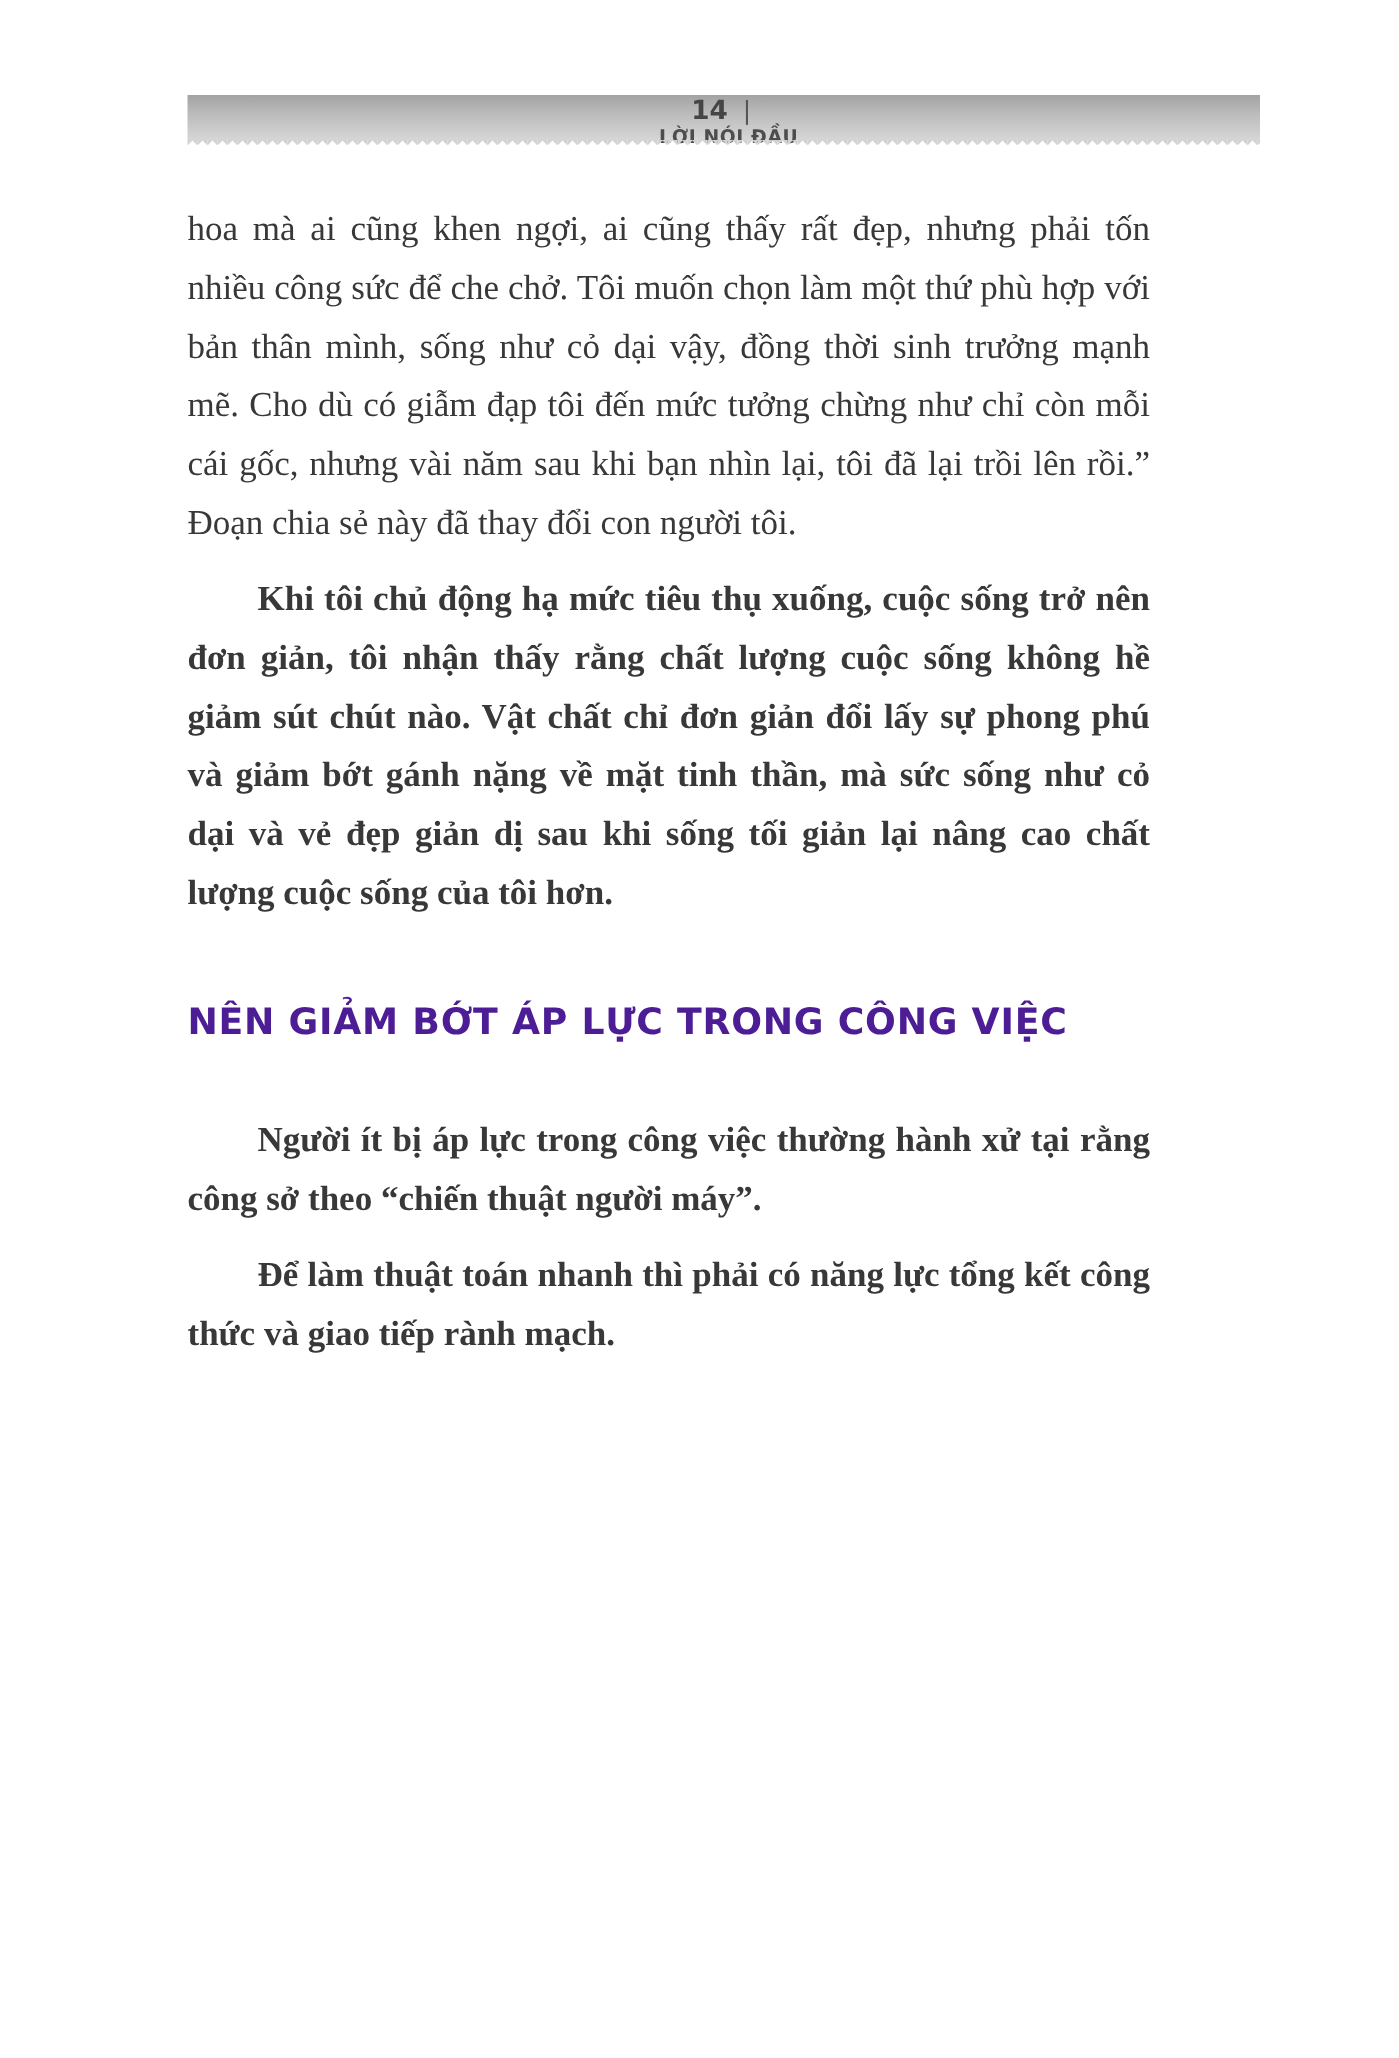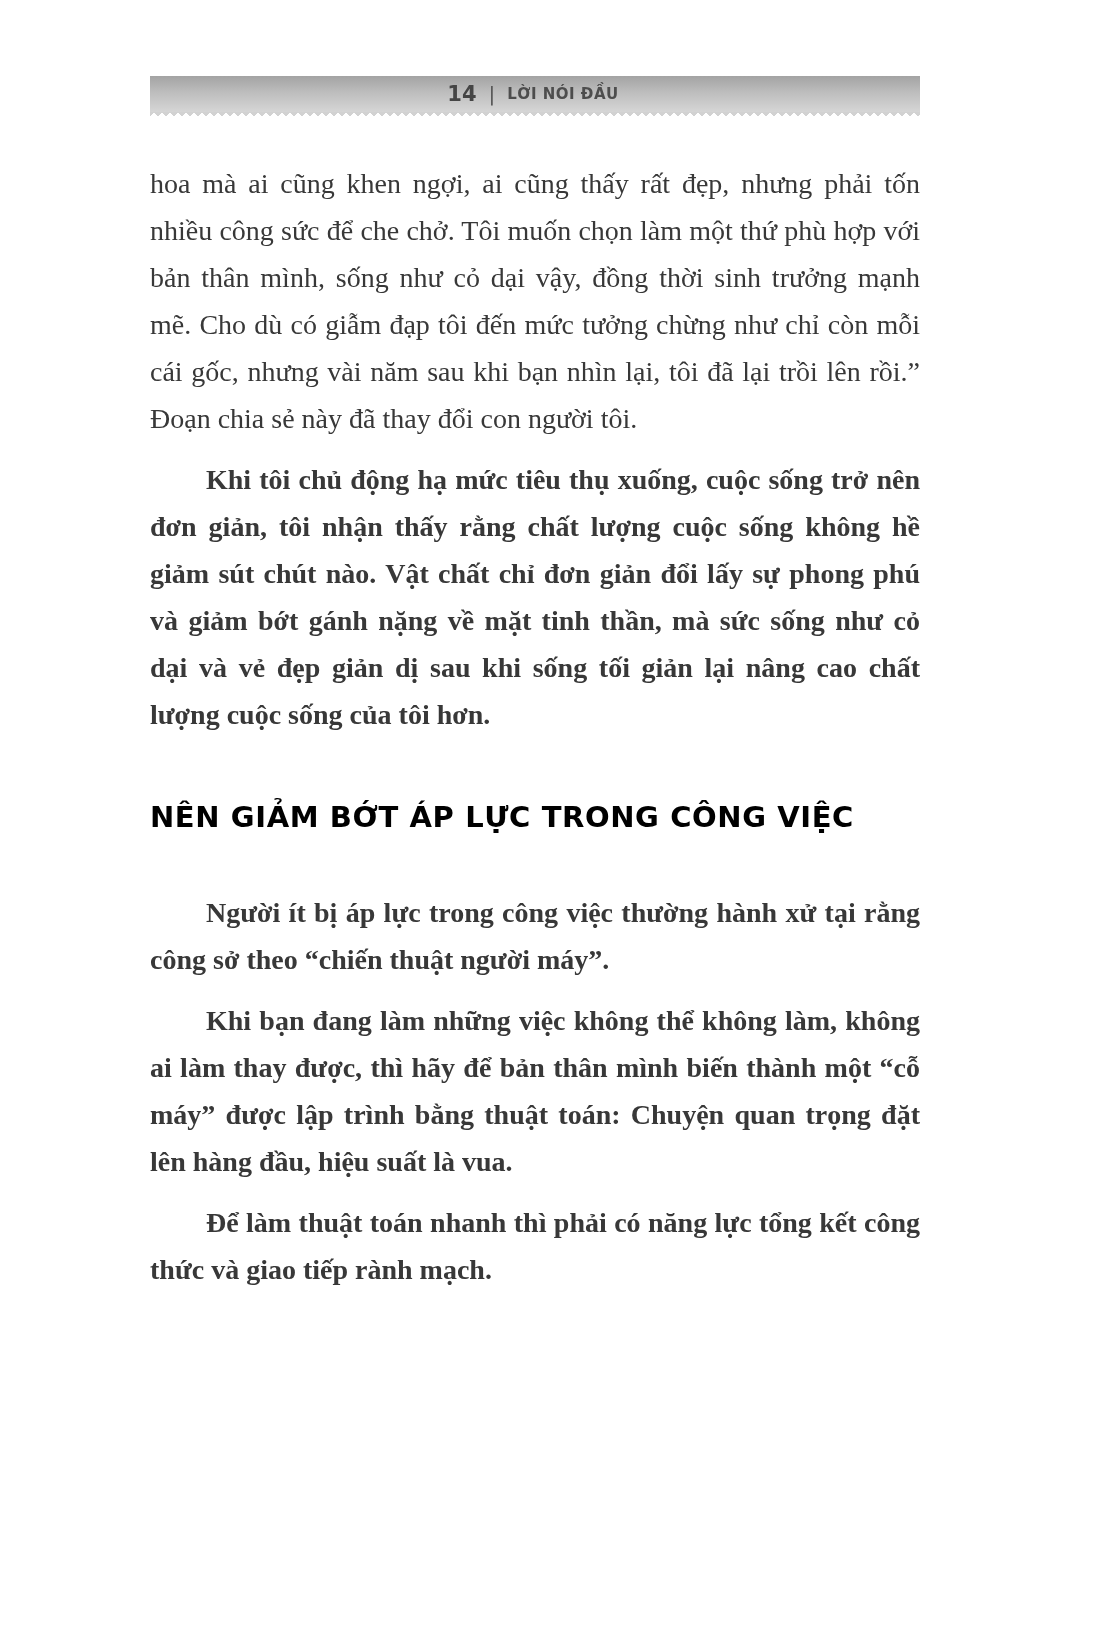"14" .header-bar { flex-direction: none -> column; justify-content: center -> flex-start; width: 770px -> 858px }
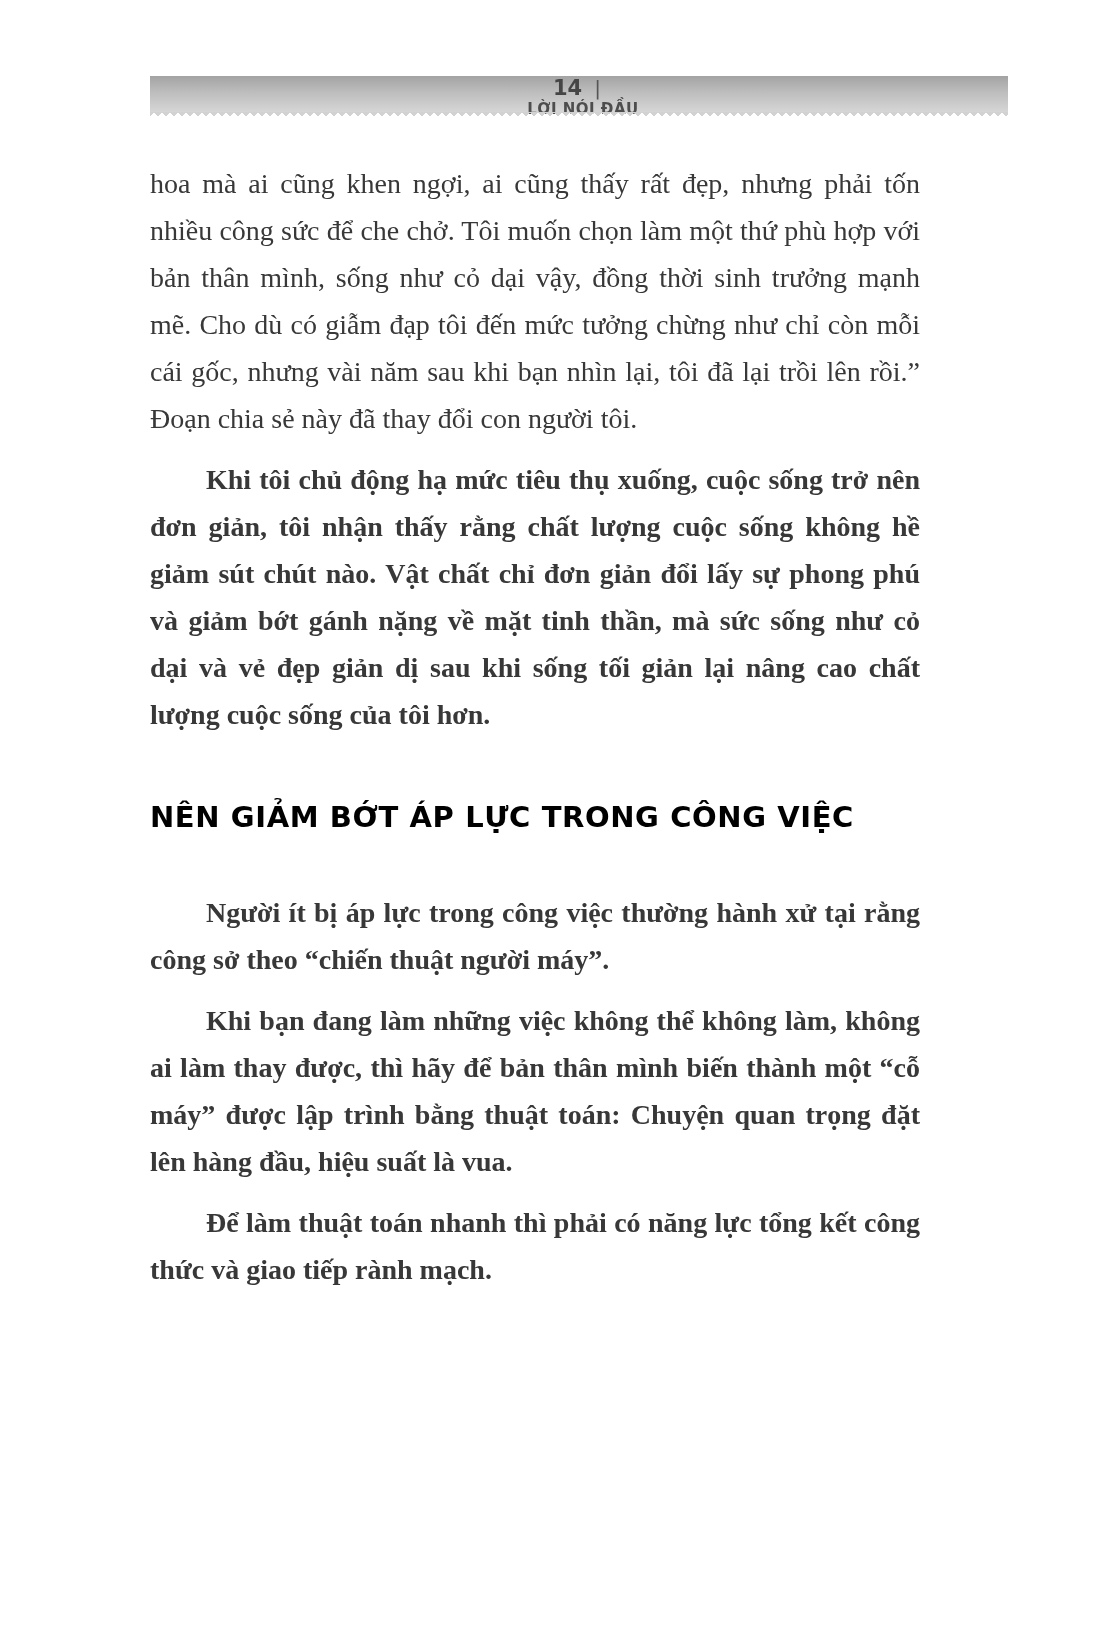"NÊN GIẢM BỚT ÁP LỰC" .section-heading { color: #000000 -> #4c1d95 }
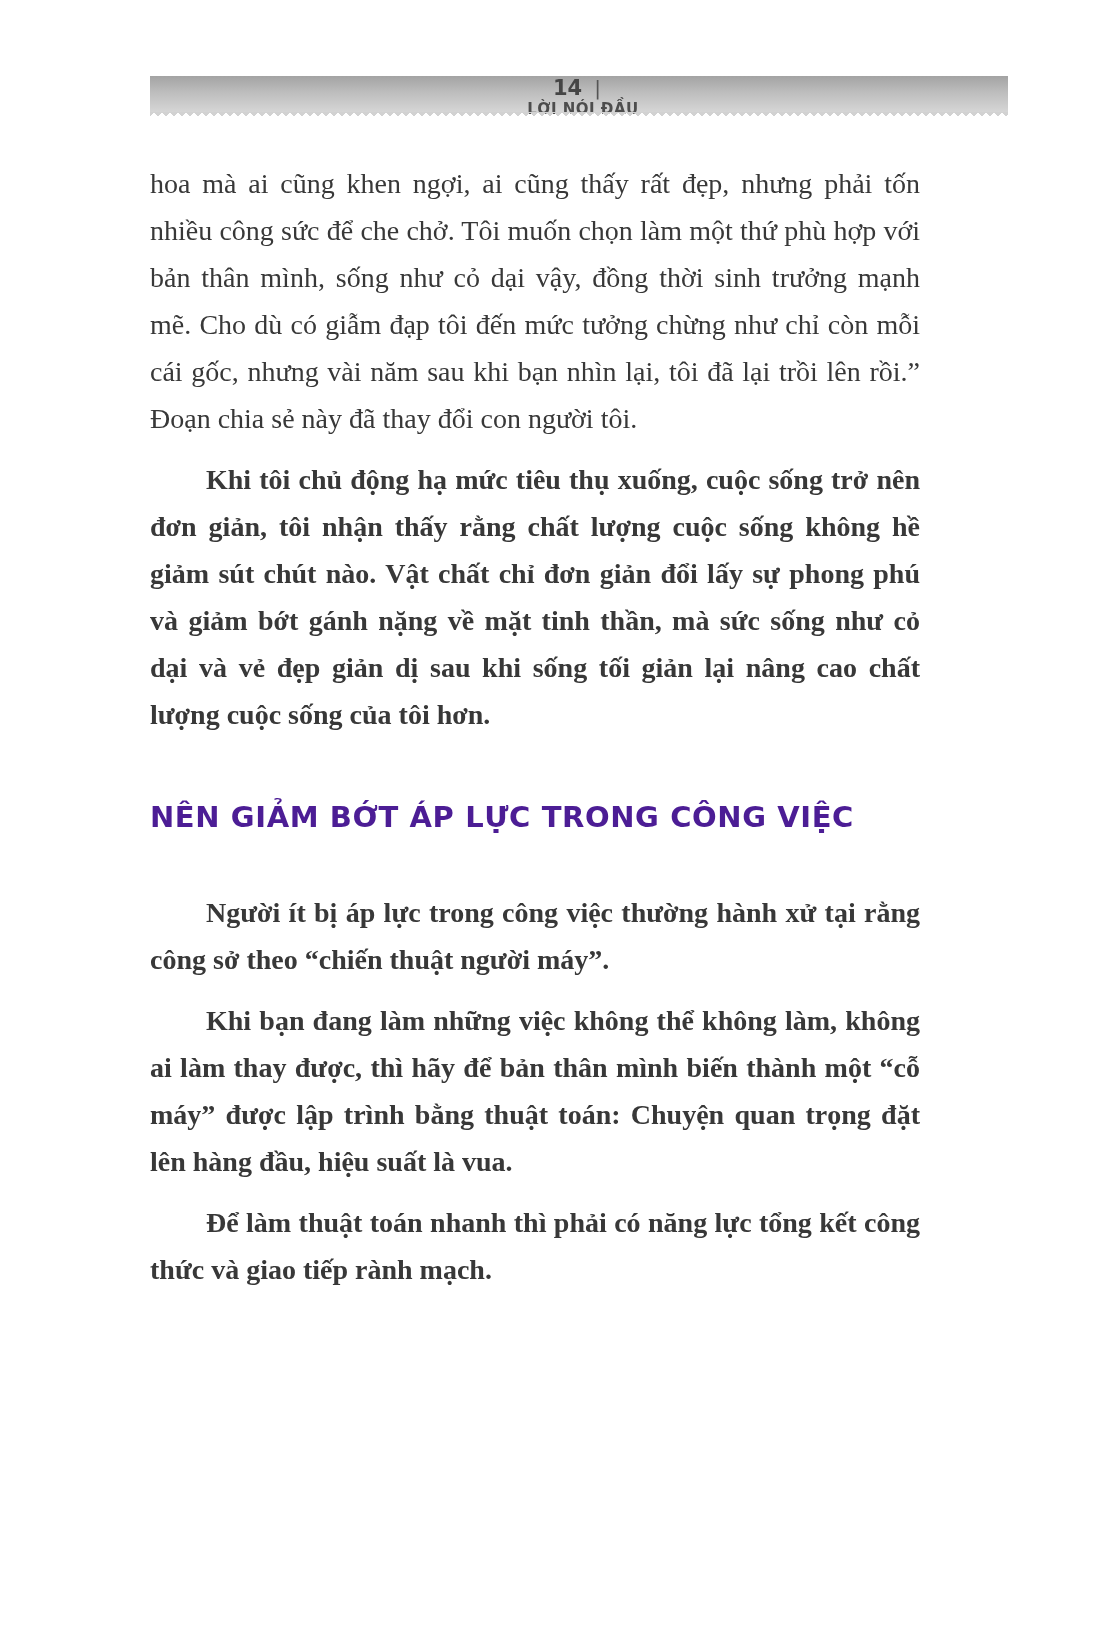"Khi bạn đang làm những" p.indent { html: <p>Khi bạn đang làm những việc không thể không làm, không ai làm thay được, thì hãy để bản thân mình biến thành một “cỗ máy” được lập trình bằng thuật toán: Chuyện quan trọng đặt lên hàng đầu, hiệu suất là vua.</p> -> none }
